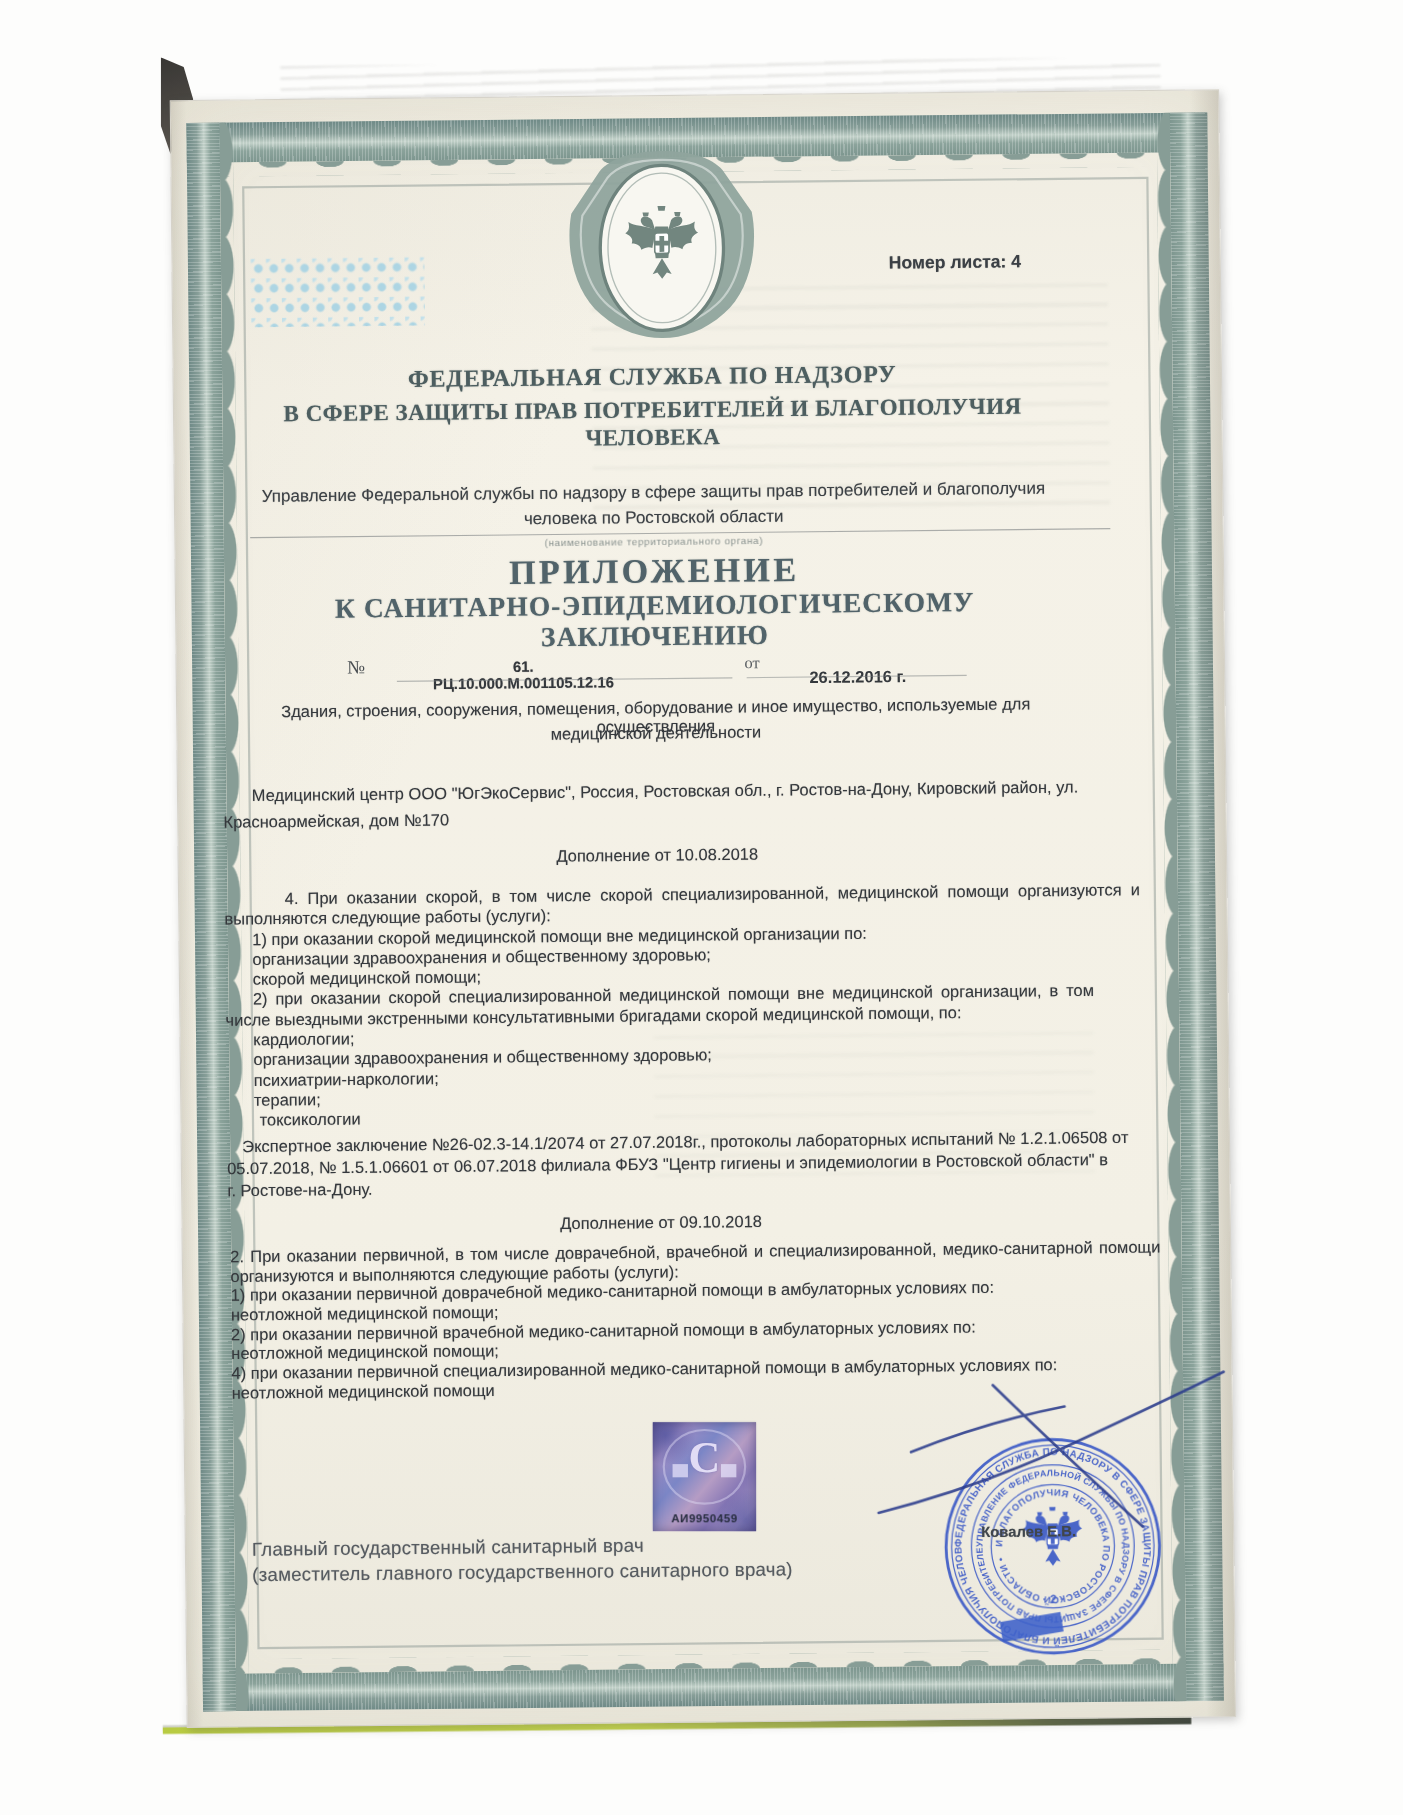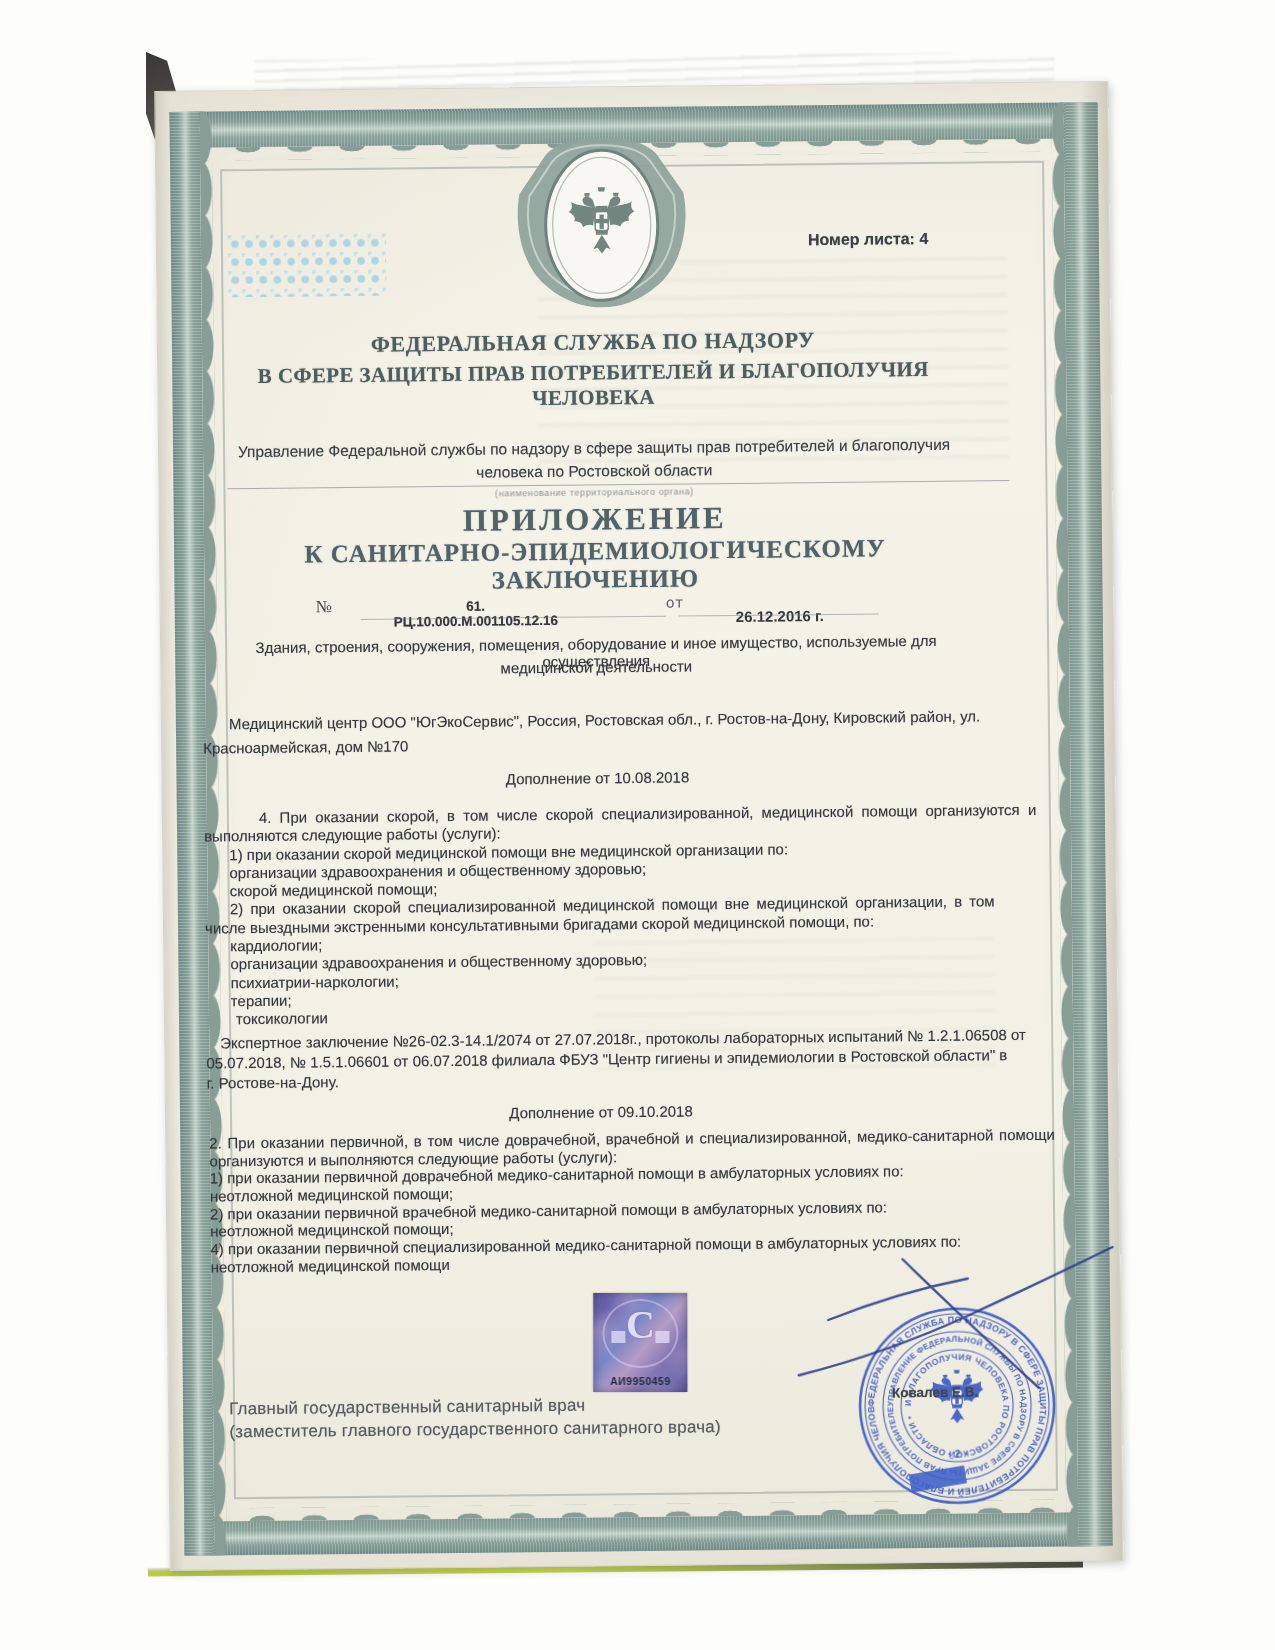"от" .noot { font-family: Liberation Mono, monospace -> Liberation Serif, serif; left: 505px -> 516px }
